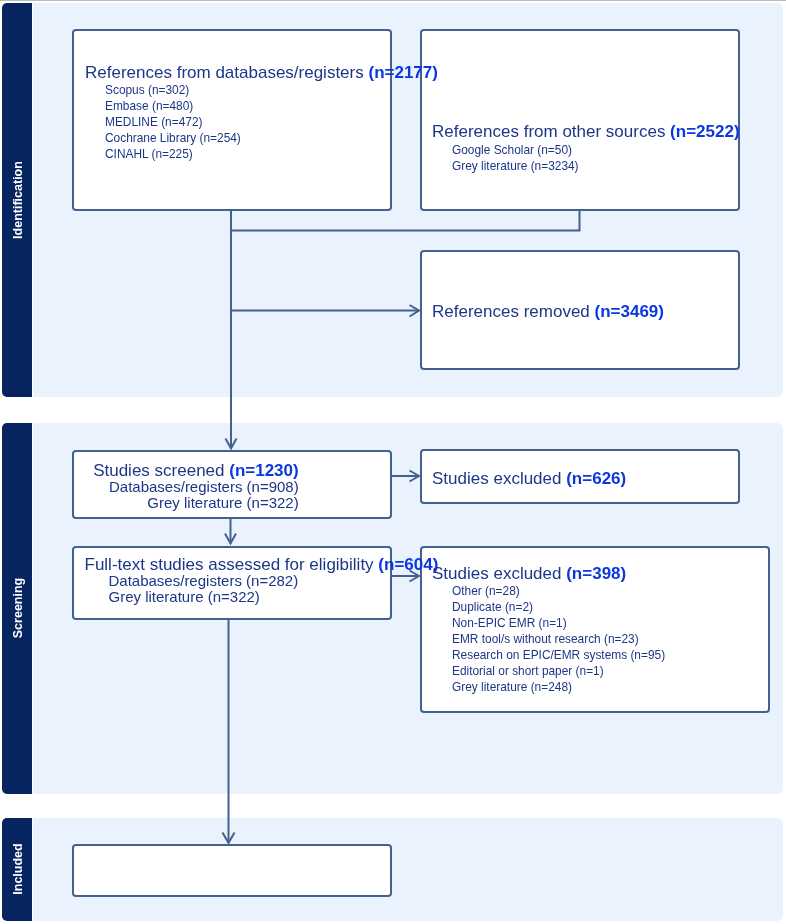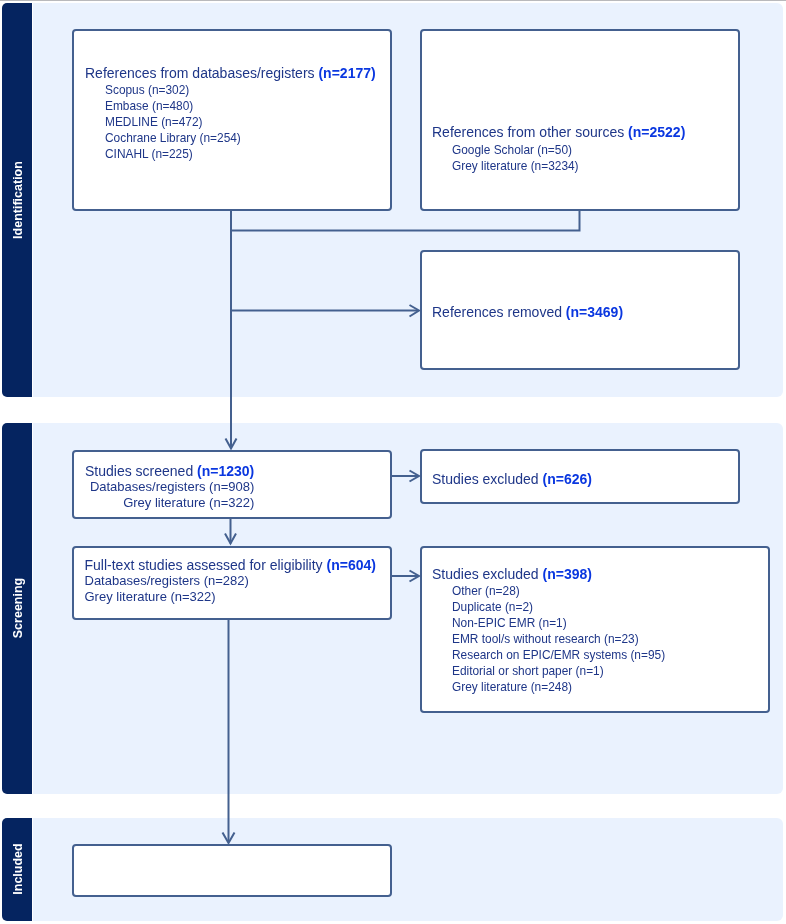"References from databases/registers" .ln.h { font-size: 14px -> 17px }
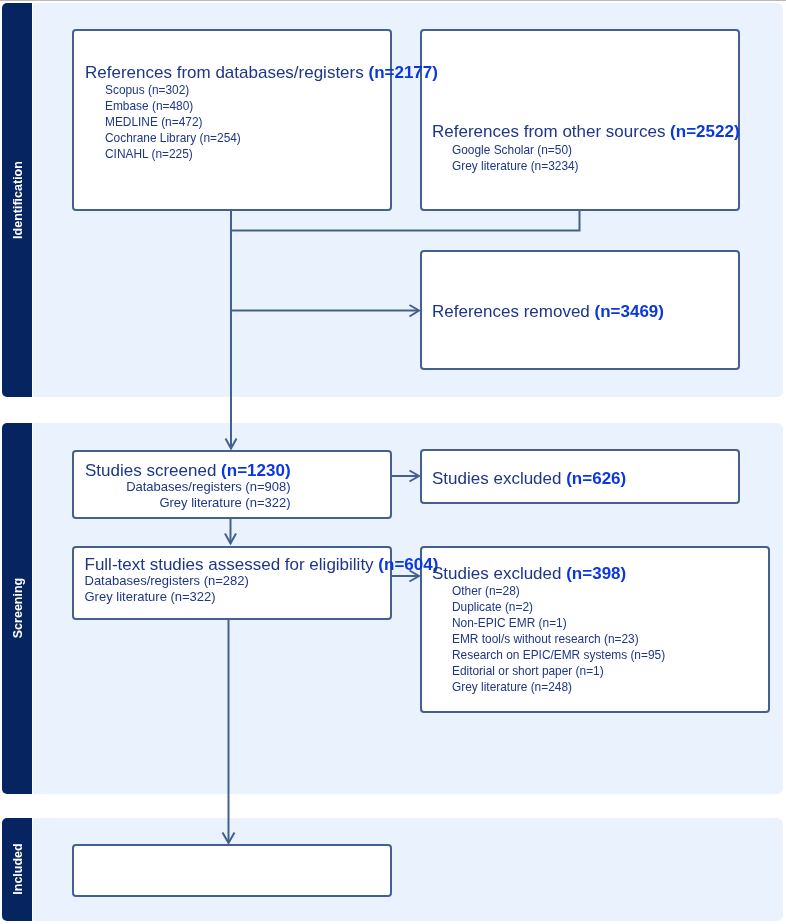"Databases/registers (n=908)" .ln.s0 { font-size: 13px -> 15px; margin-left: none -> 24px }
